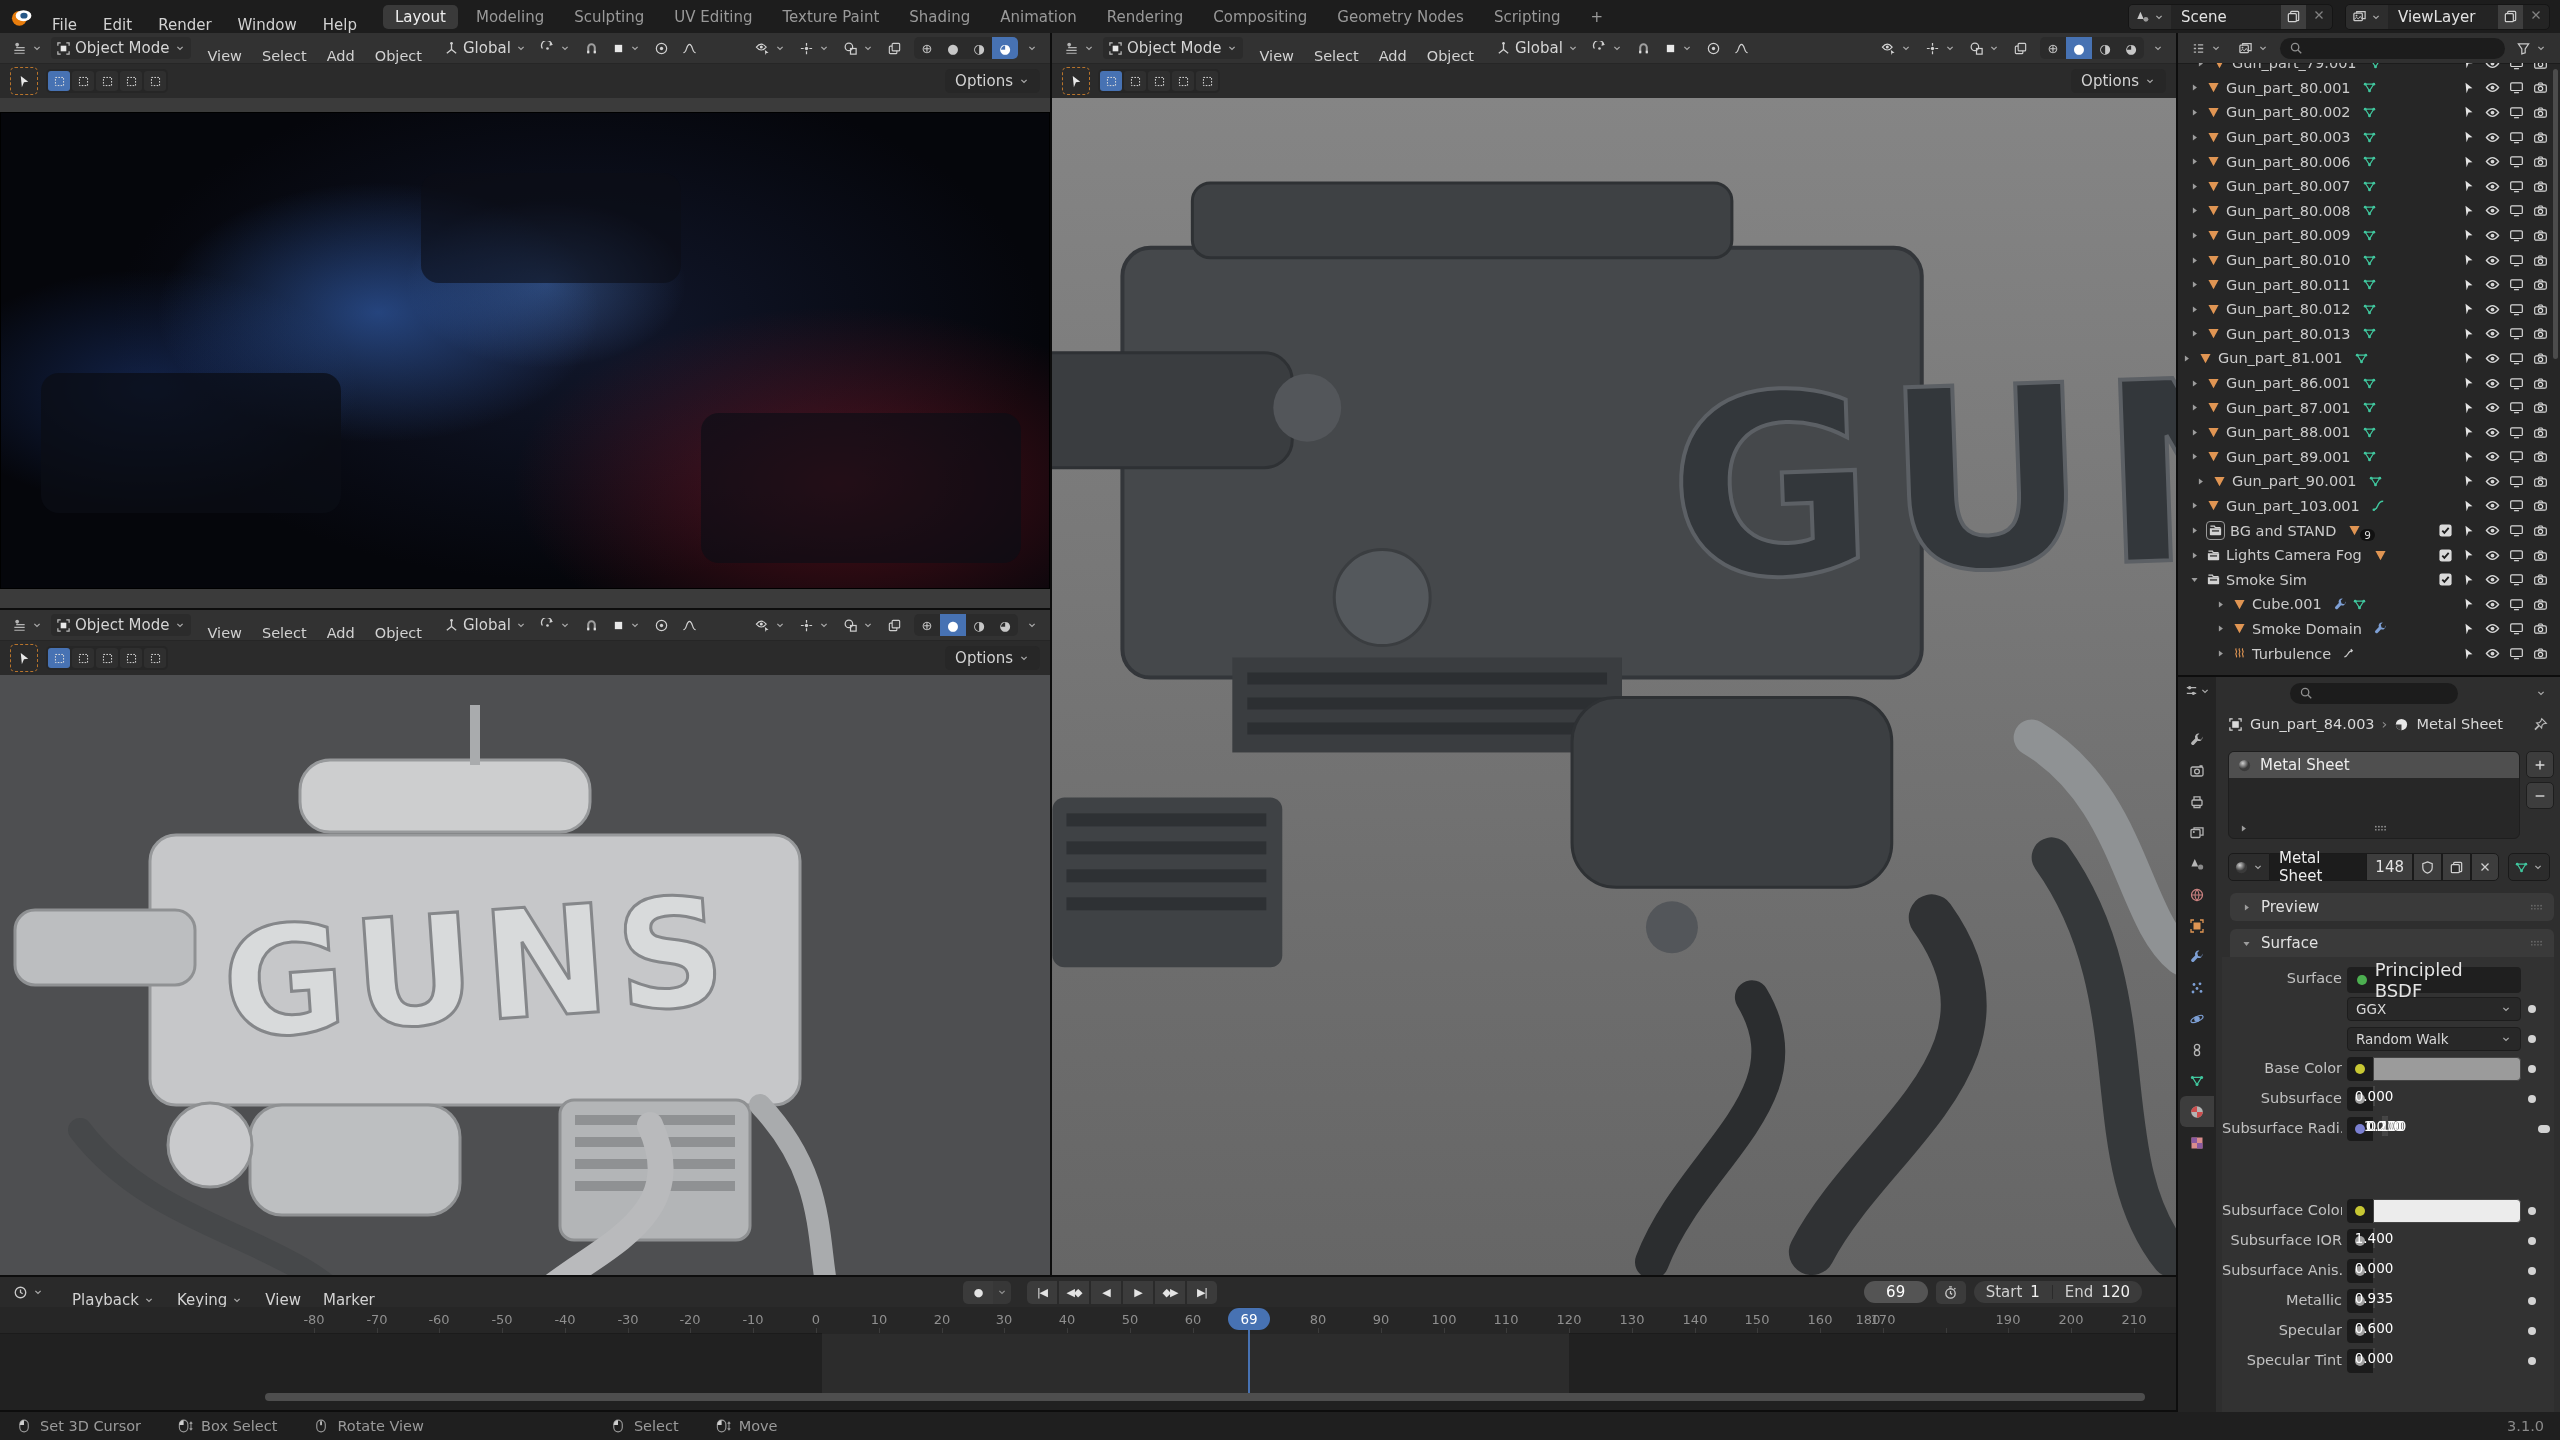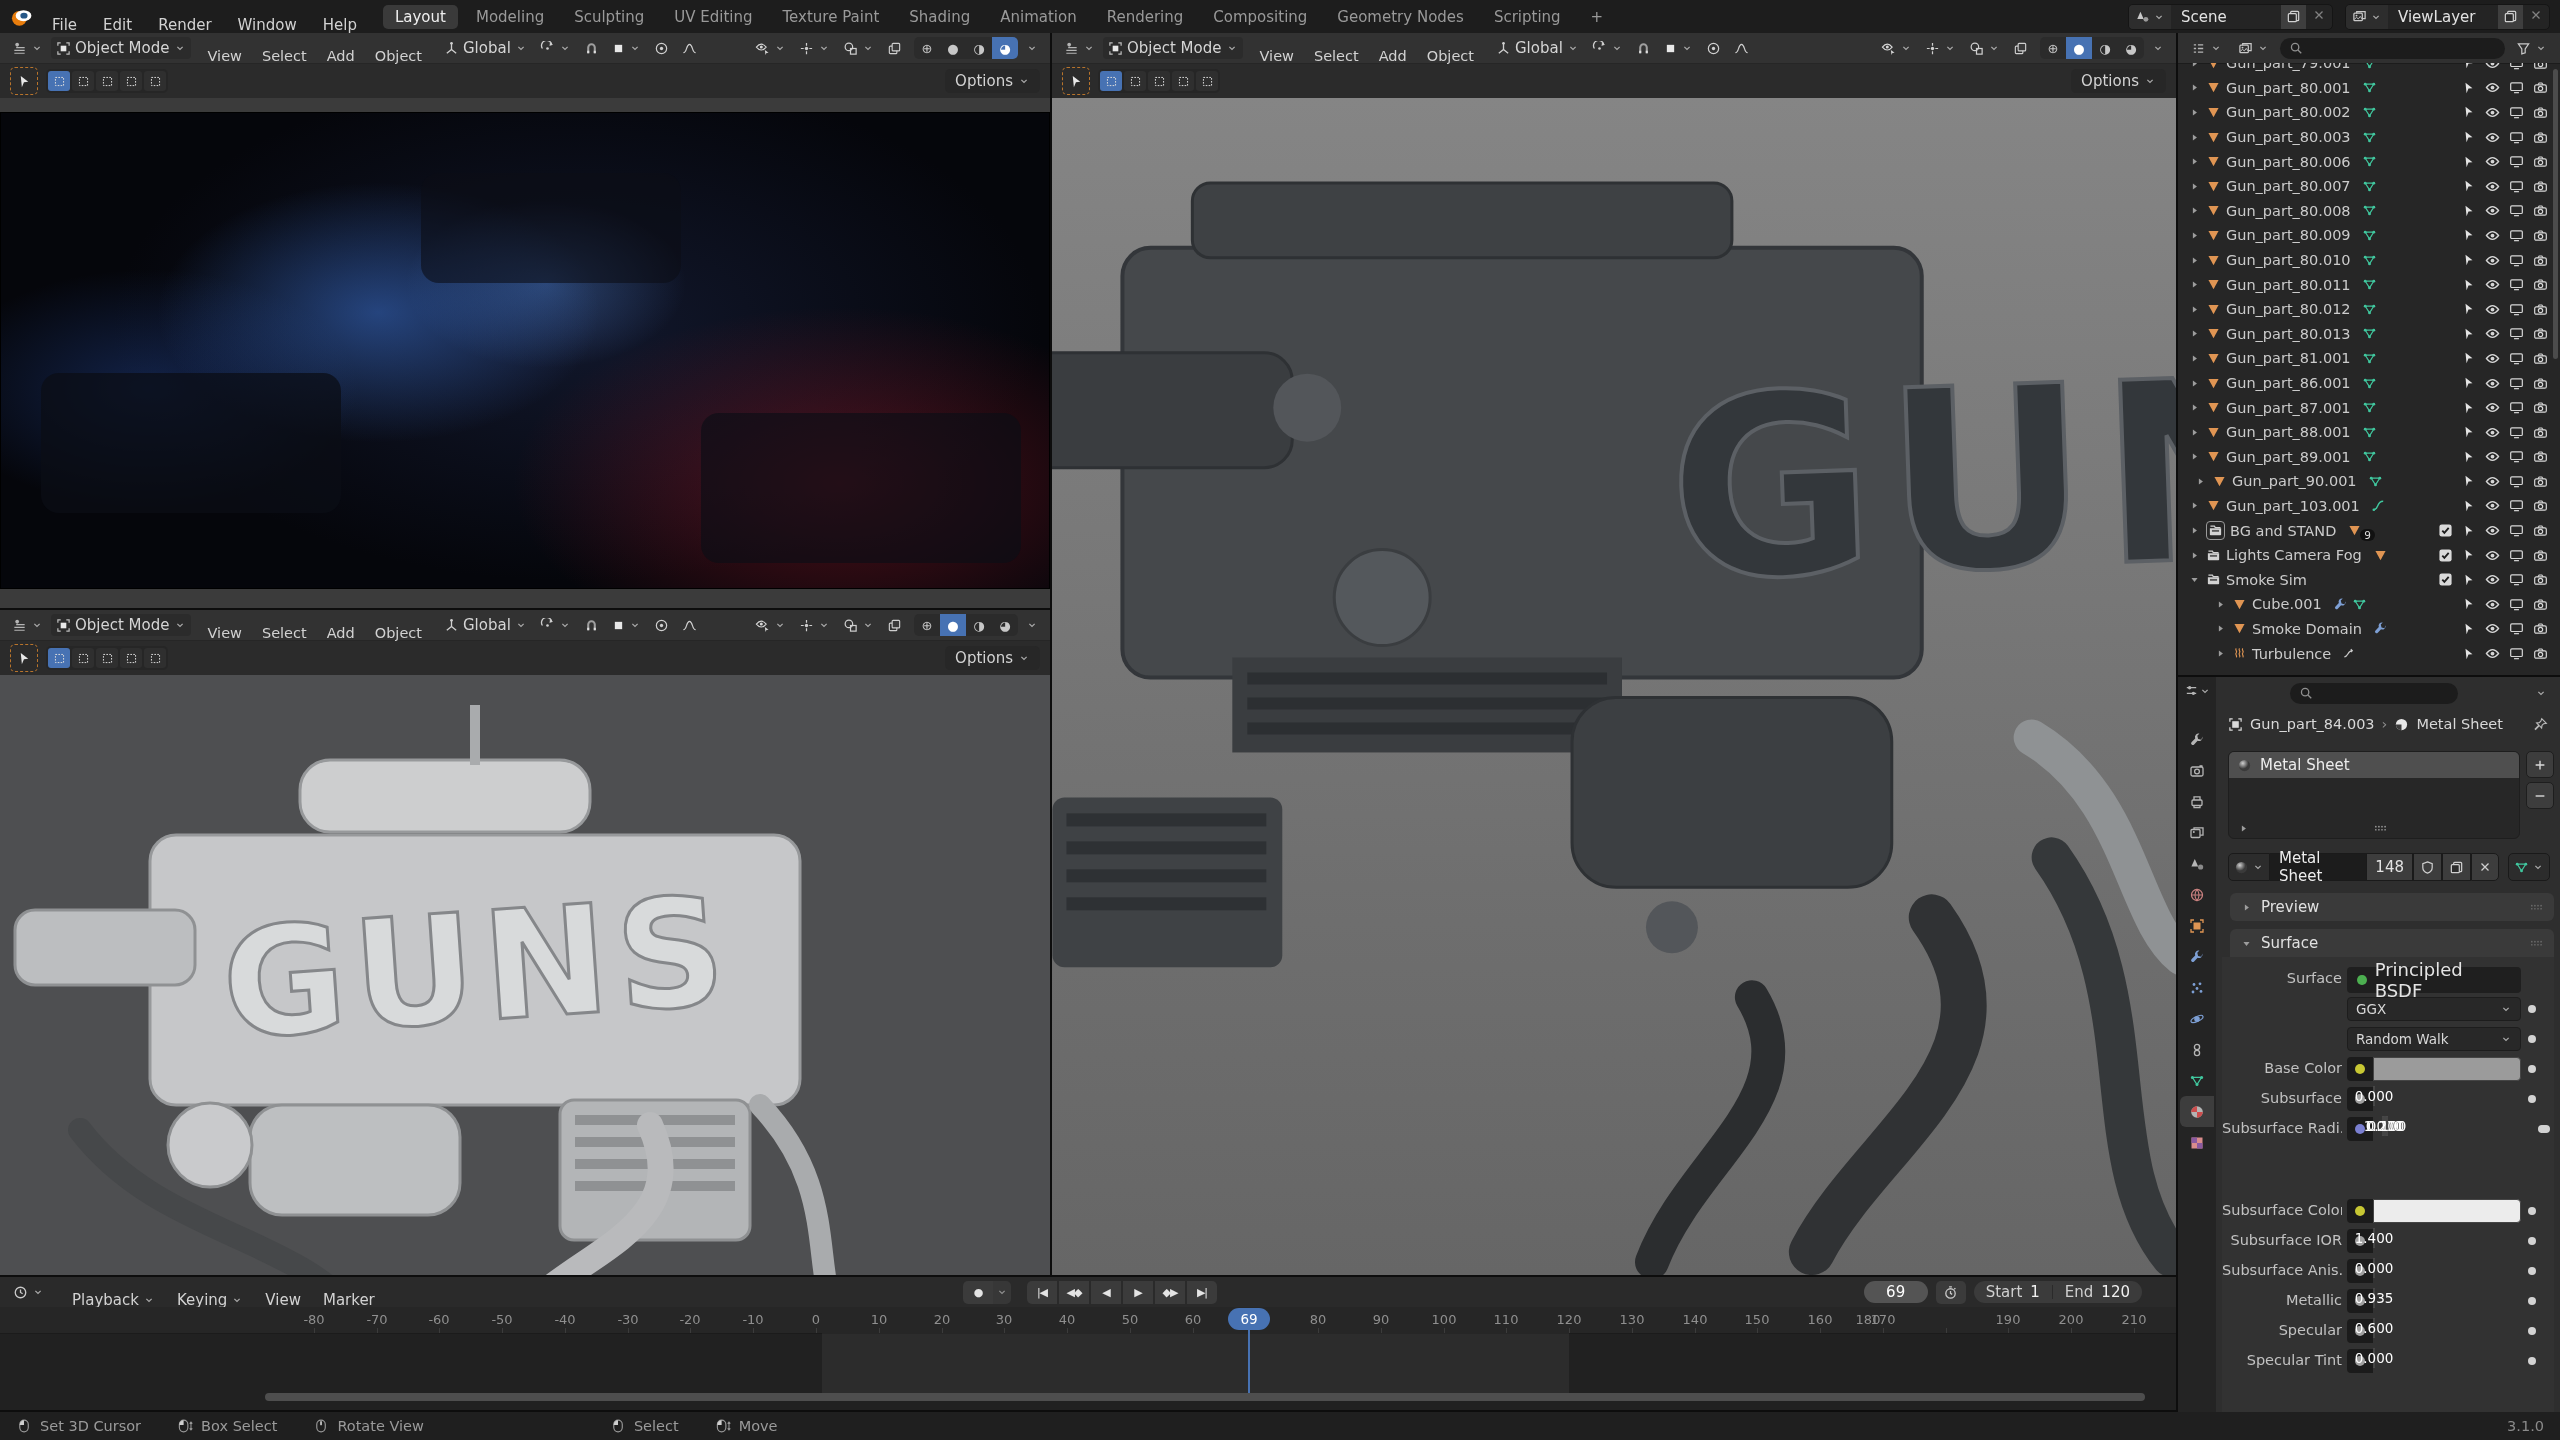"Gun_part_79.001" div.ol-row { padding-left: 10px -> 16px }
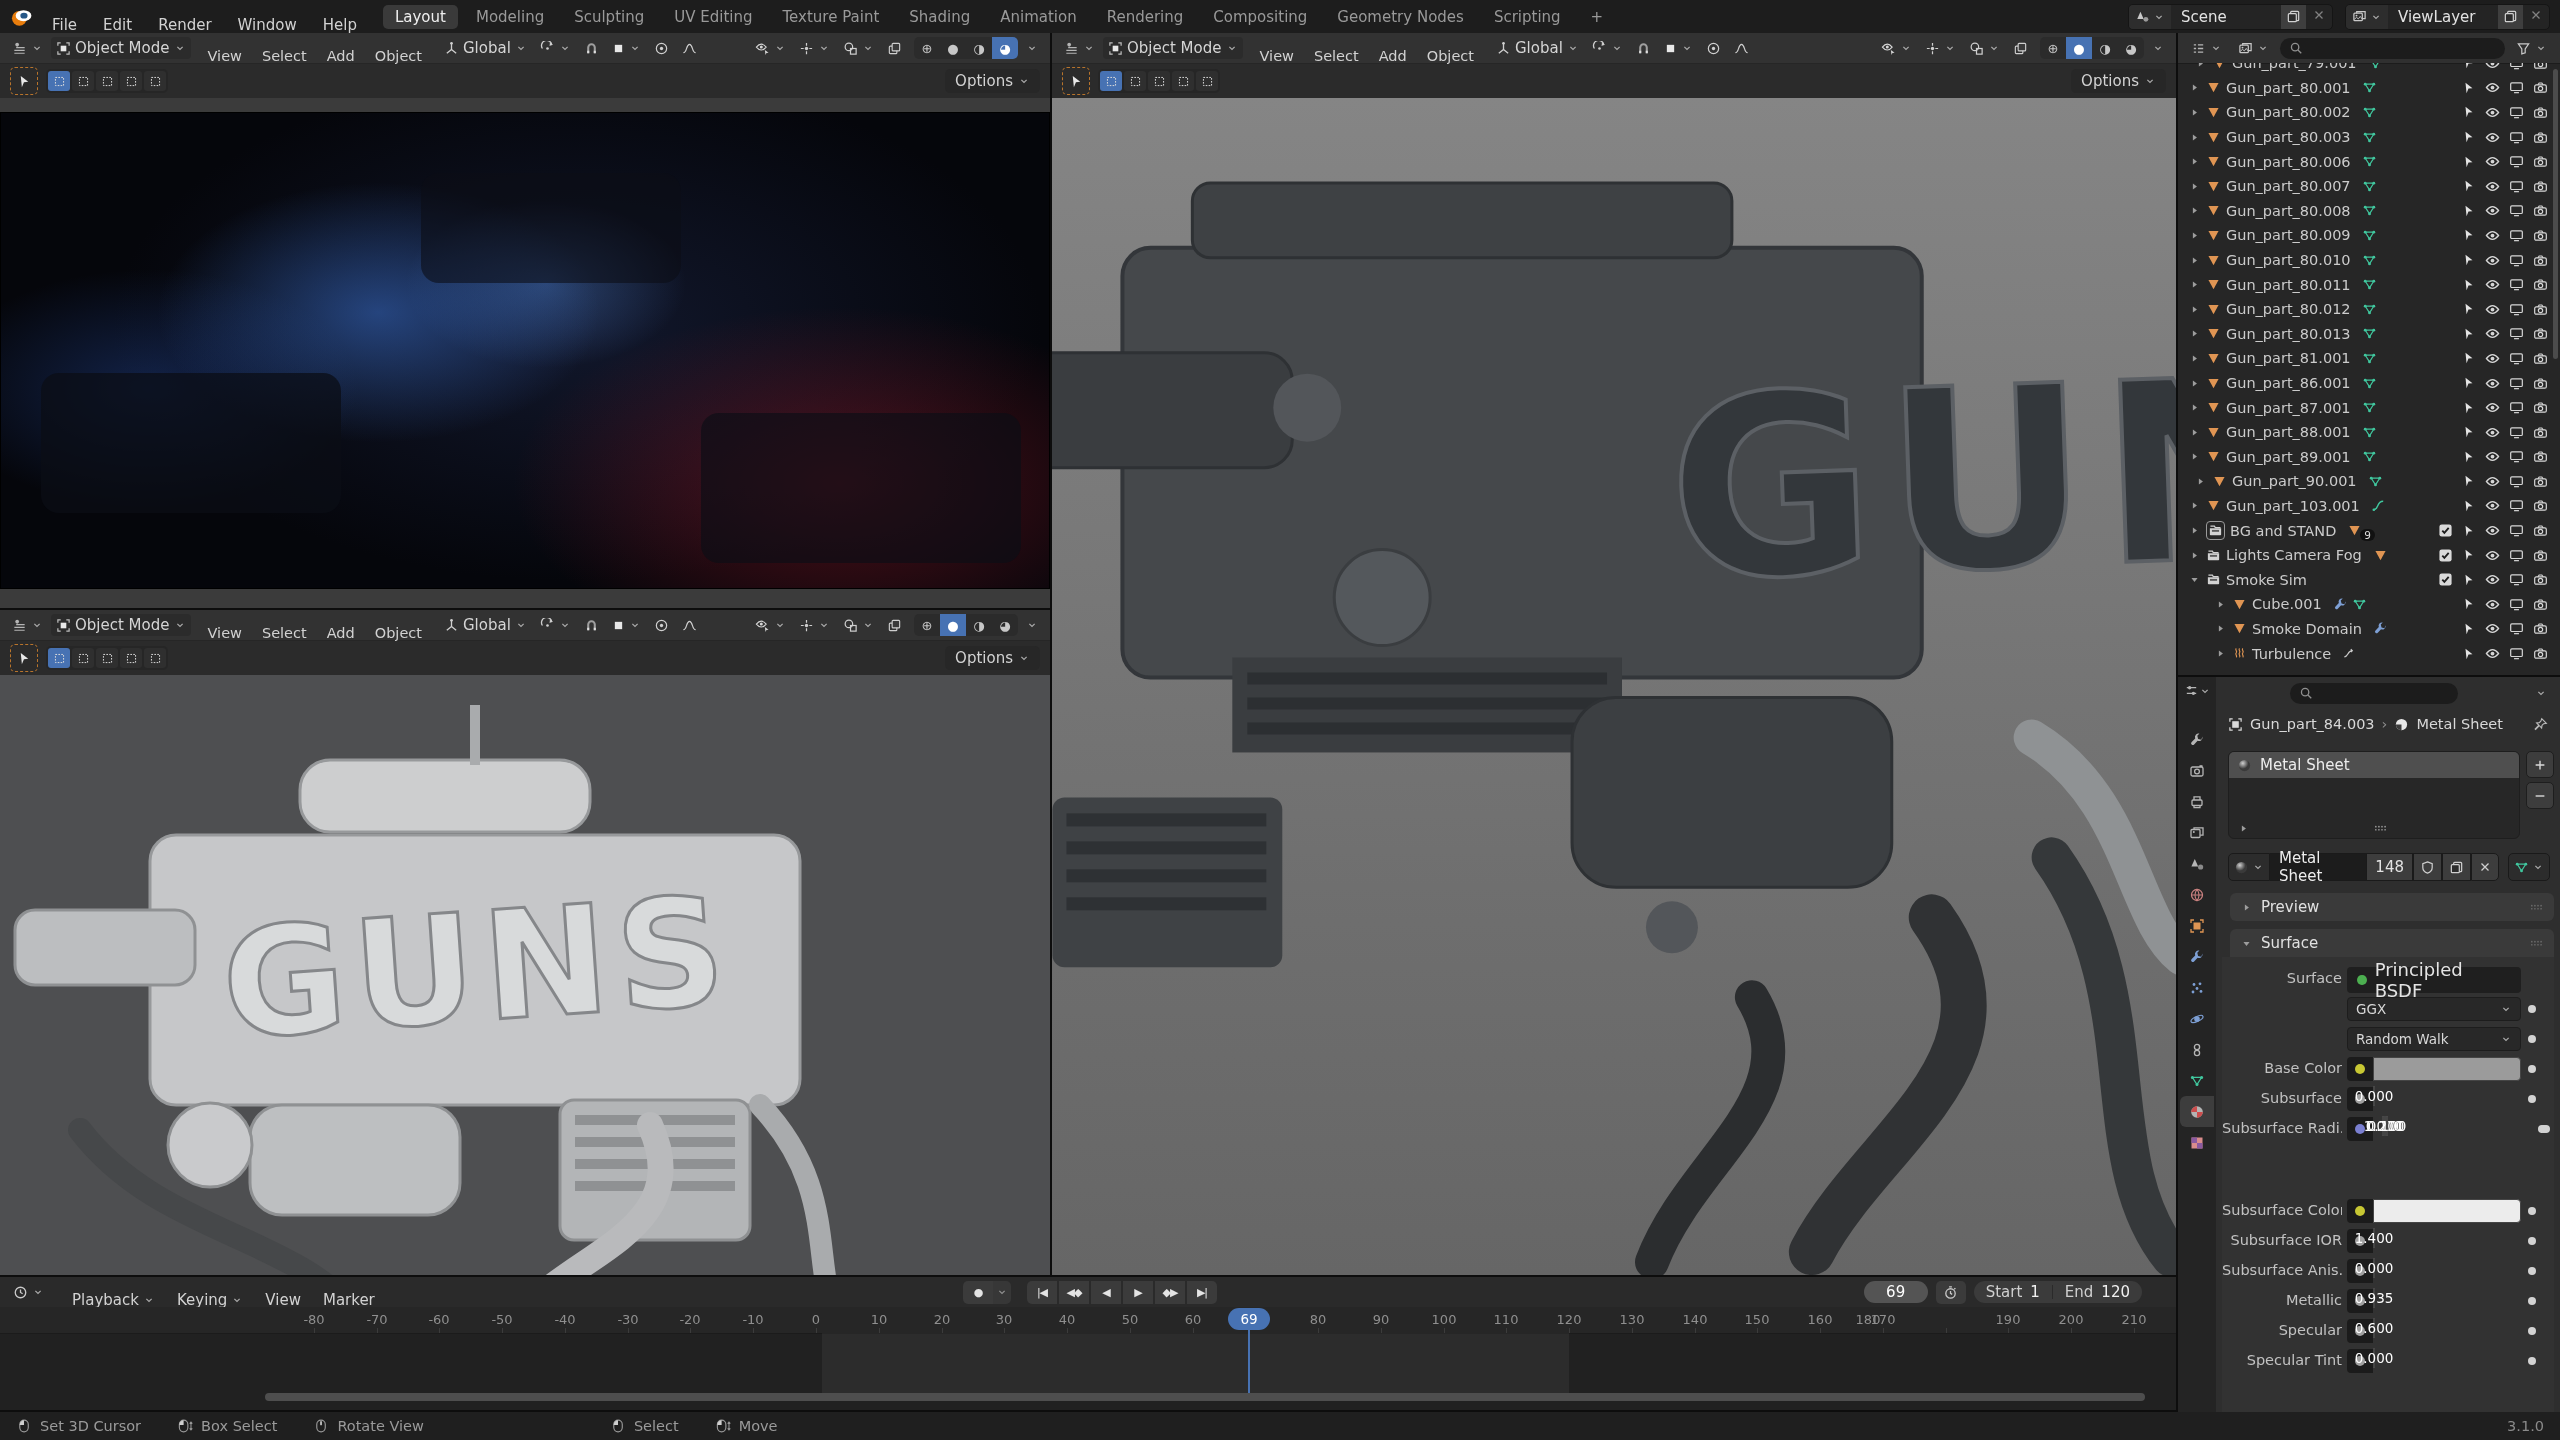"Gun_part_81.001" div.ol-row { padding-left: 10px -> 2px }
